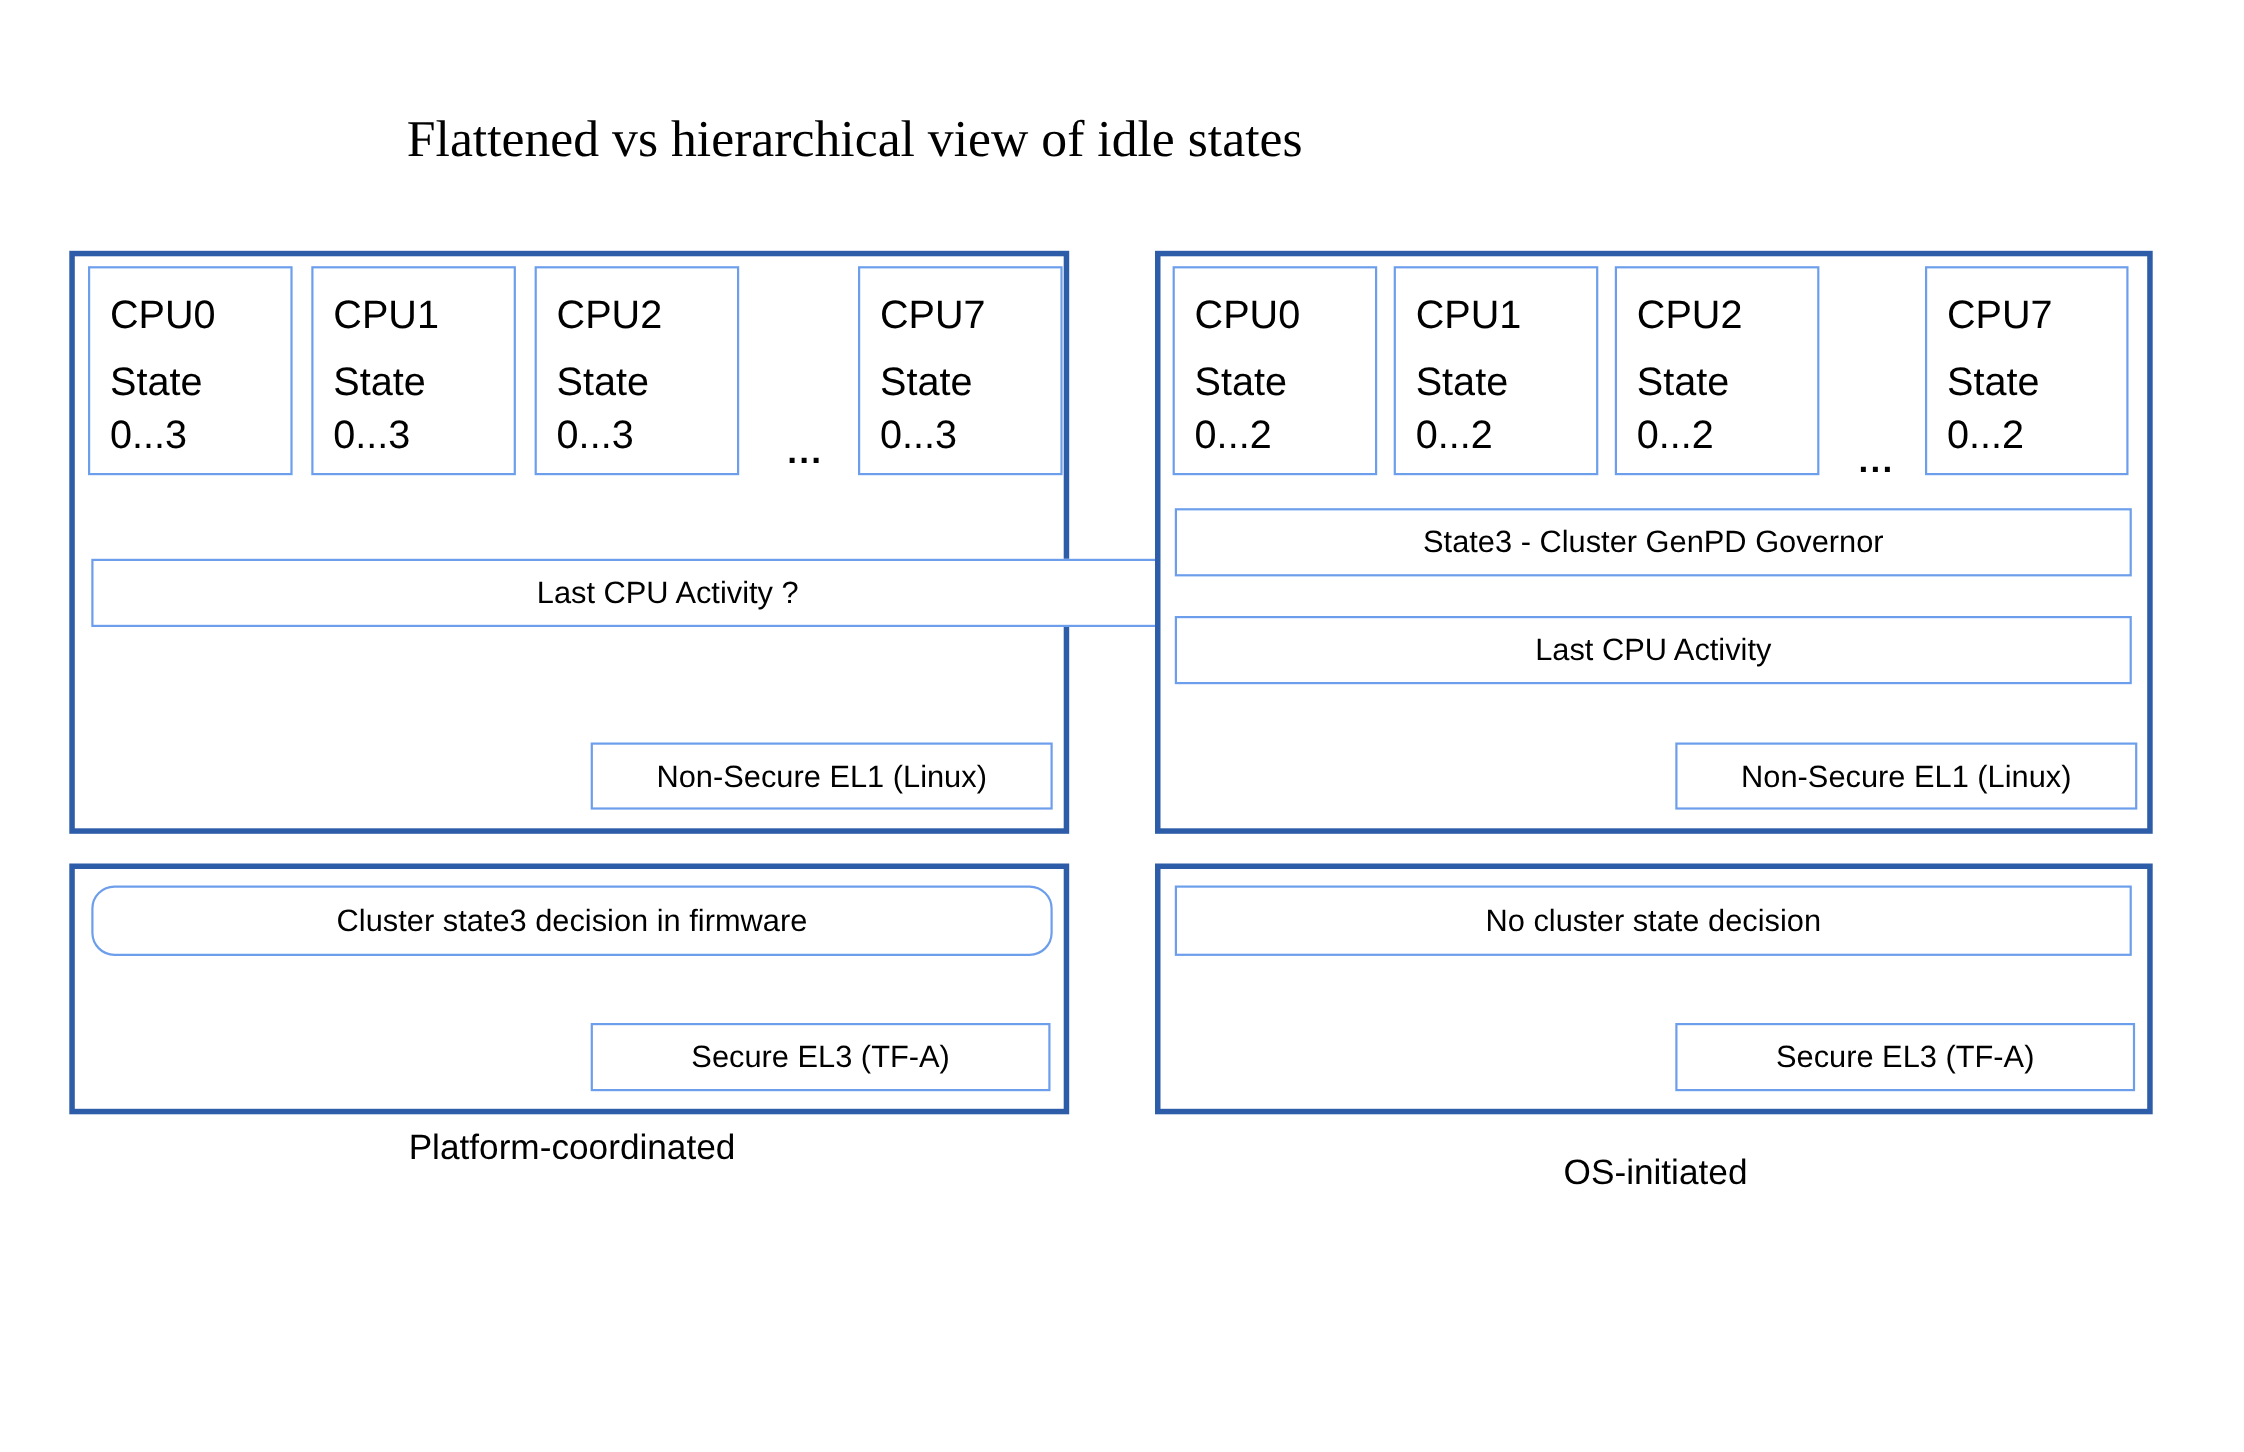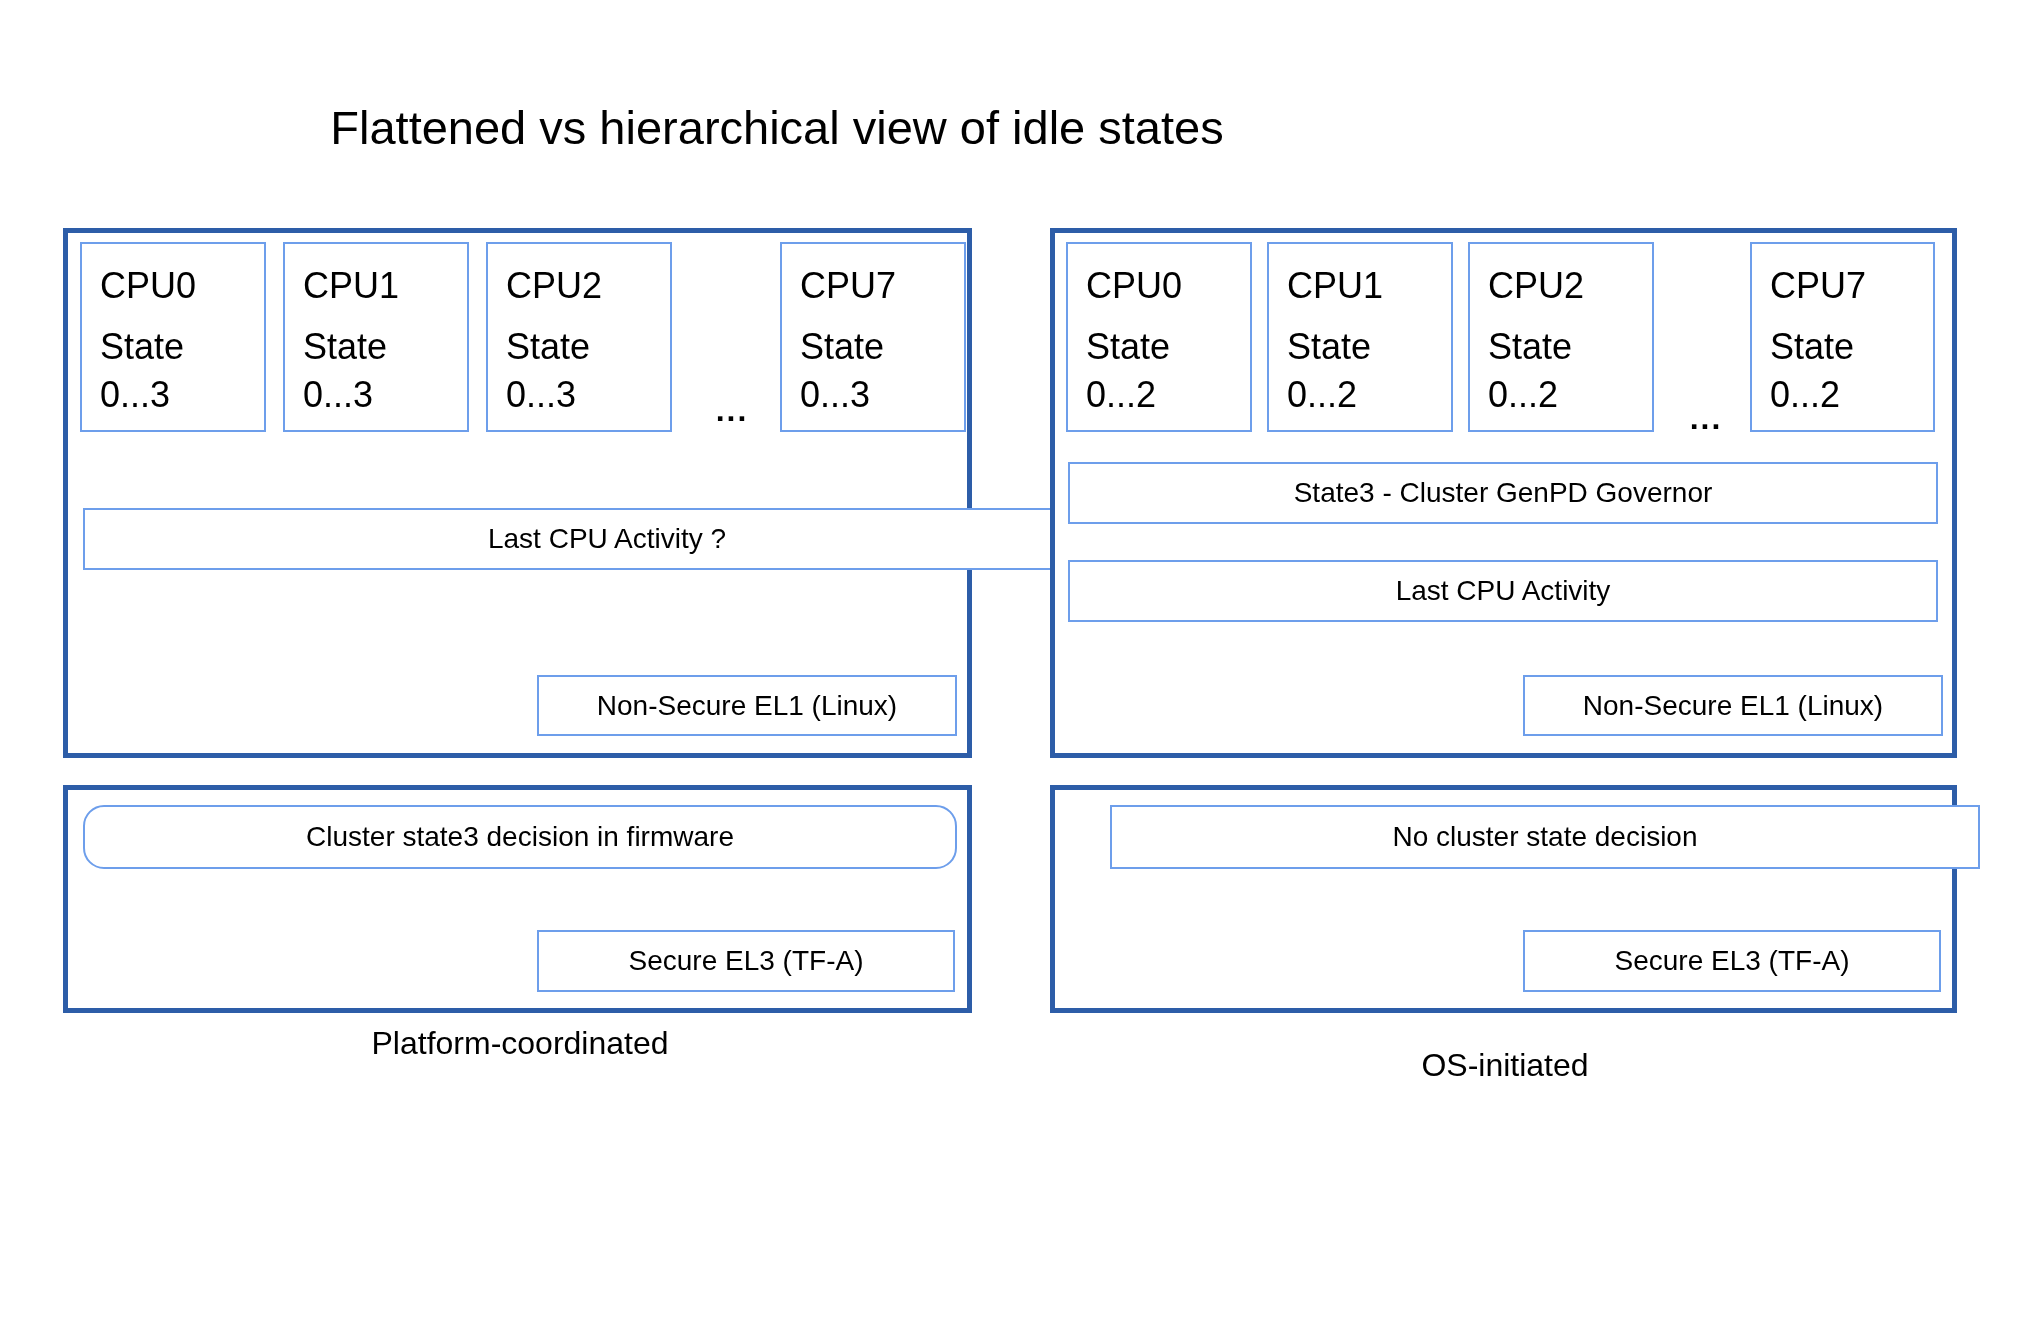"Flattened vs hierarchical view of" .title { font-family: none -> Liberation Serif, serif }
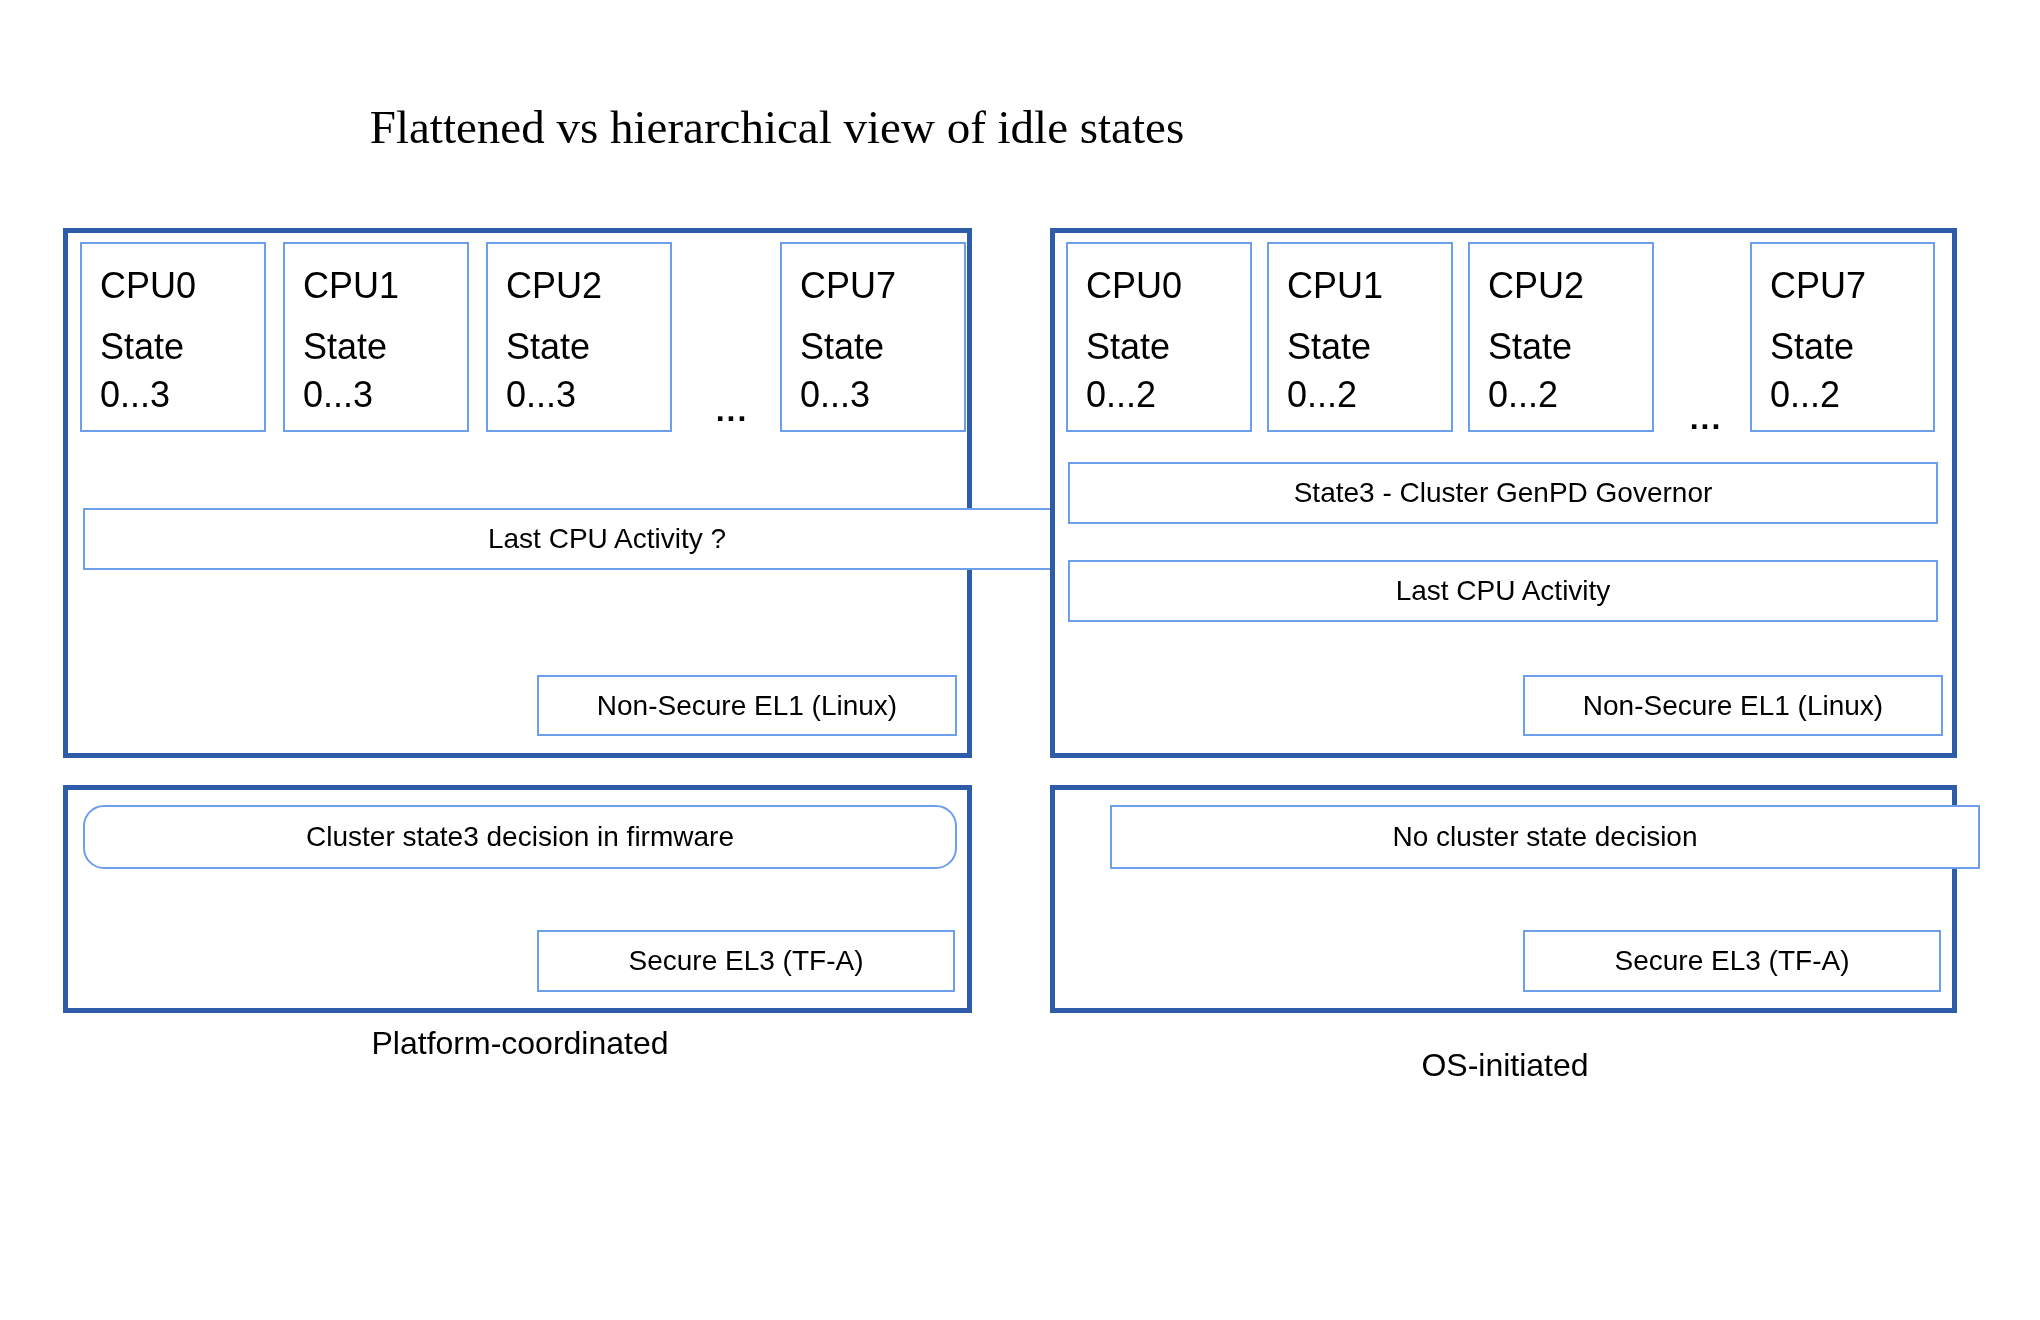"No cluster state decision" div.abs { left: 1110px -> 1068px }
